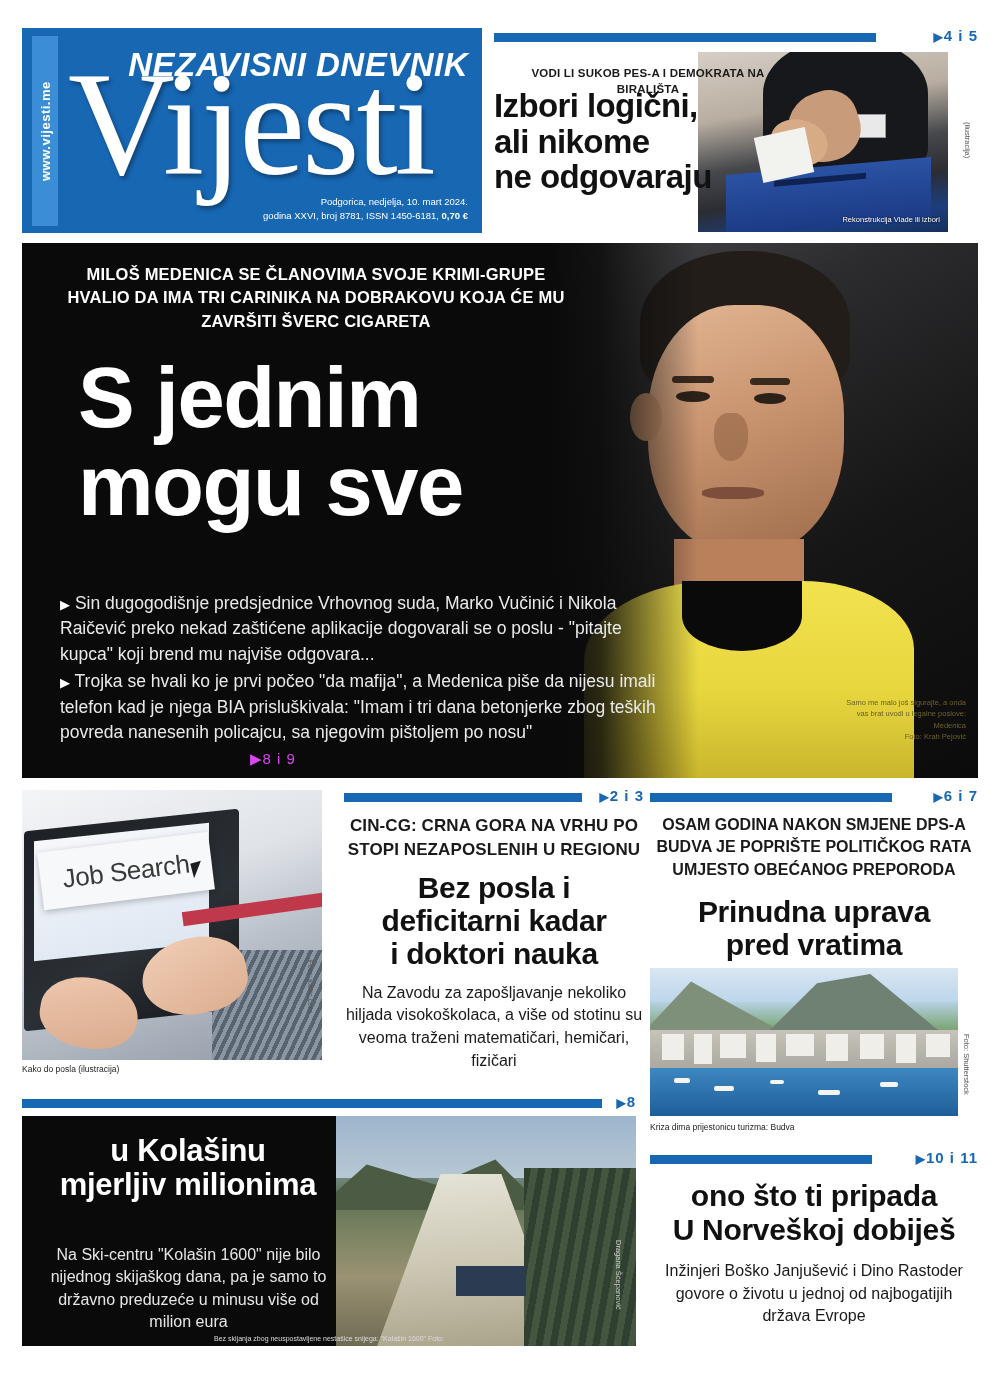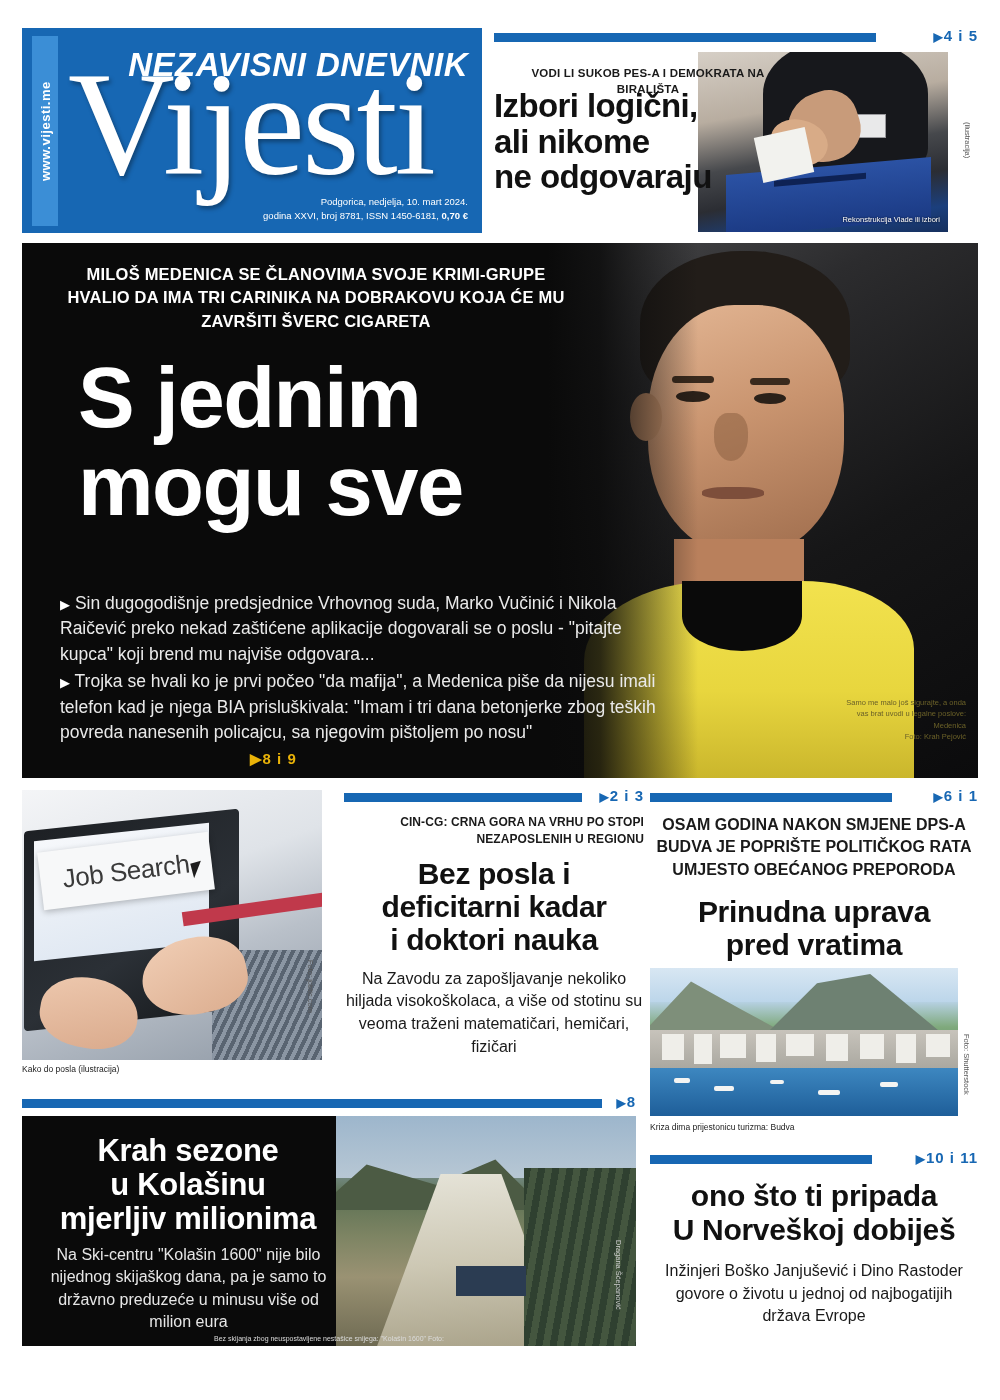"▶8 i 9" .ms-pages { color: #eab308 -> #d946ef; font-weight: bold -> normal }
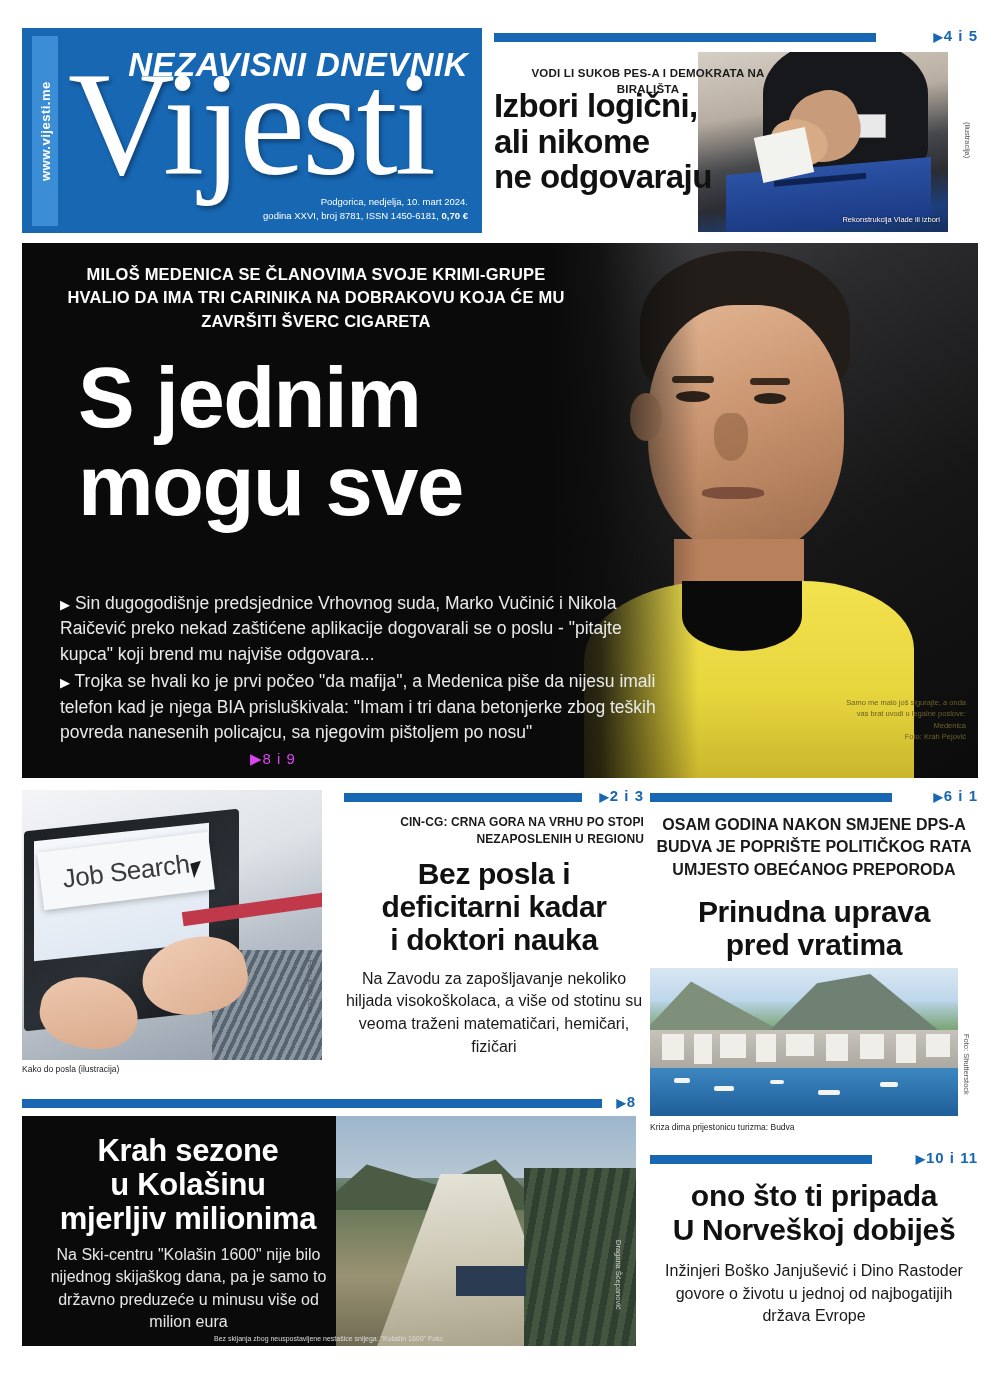"6 i 1" span { text: 1 -> 7 }
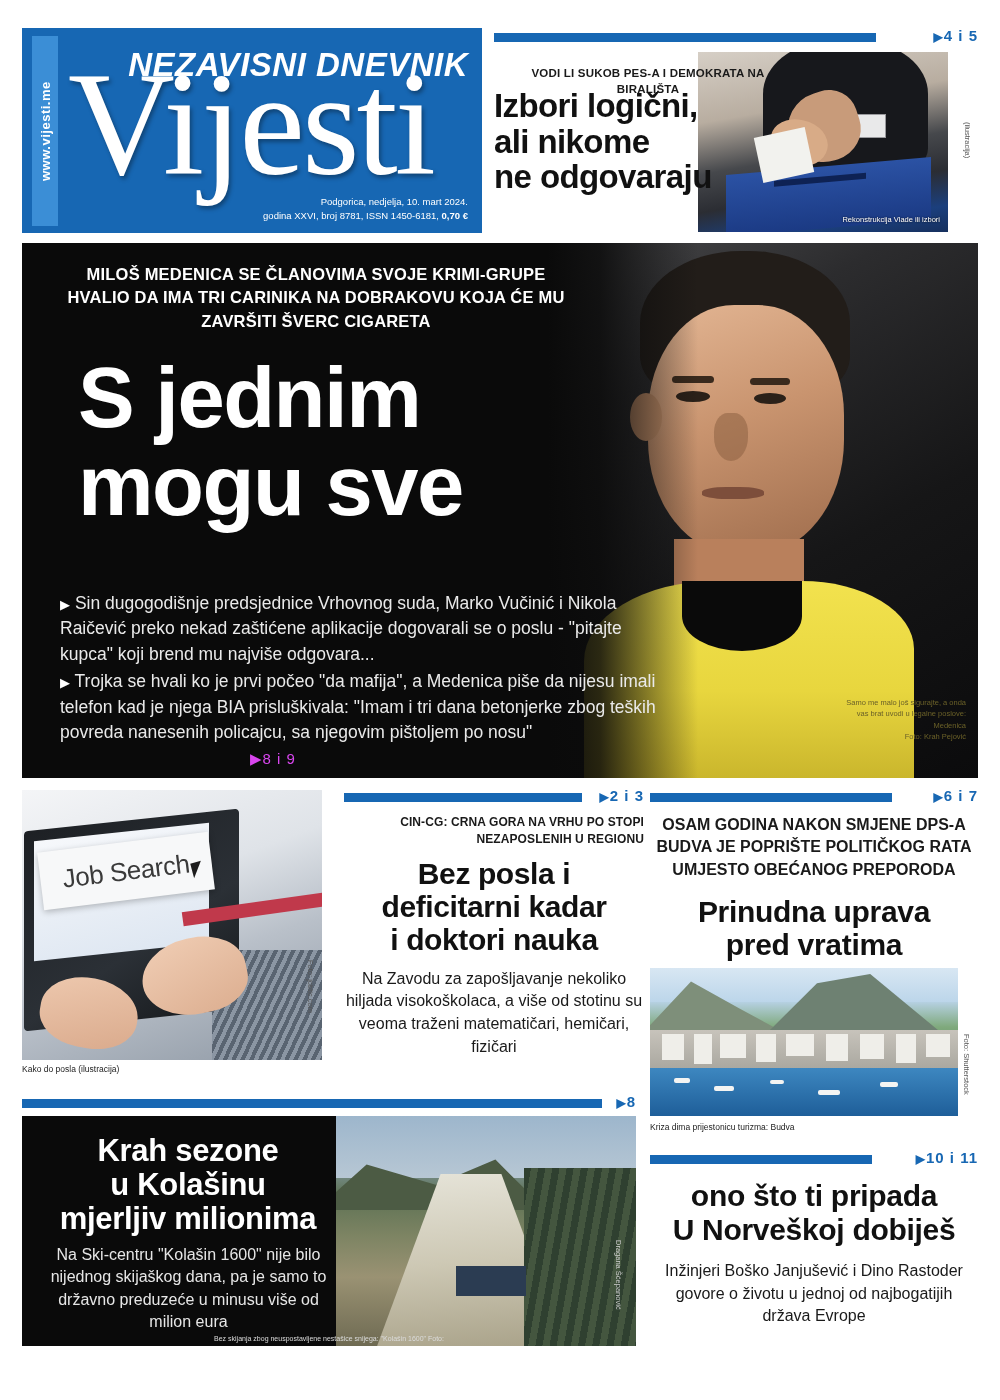"CIN-CG: CRNA GORA NA VRHU" .mid-kicker { font-size: 12px -> 17px; text-align: right -> center }
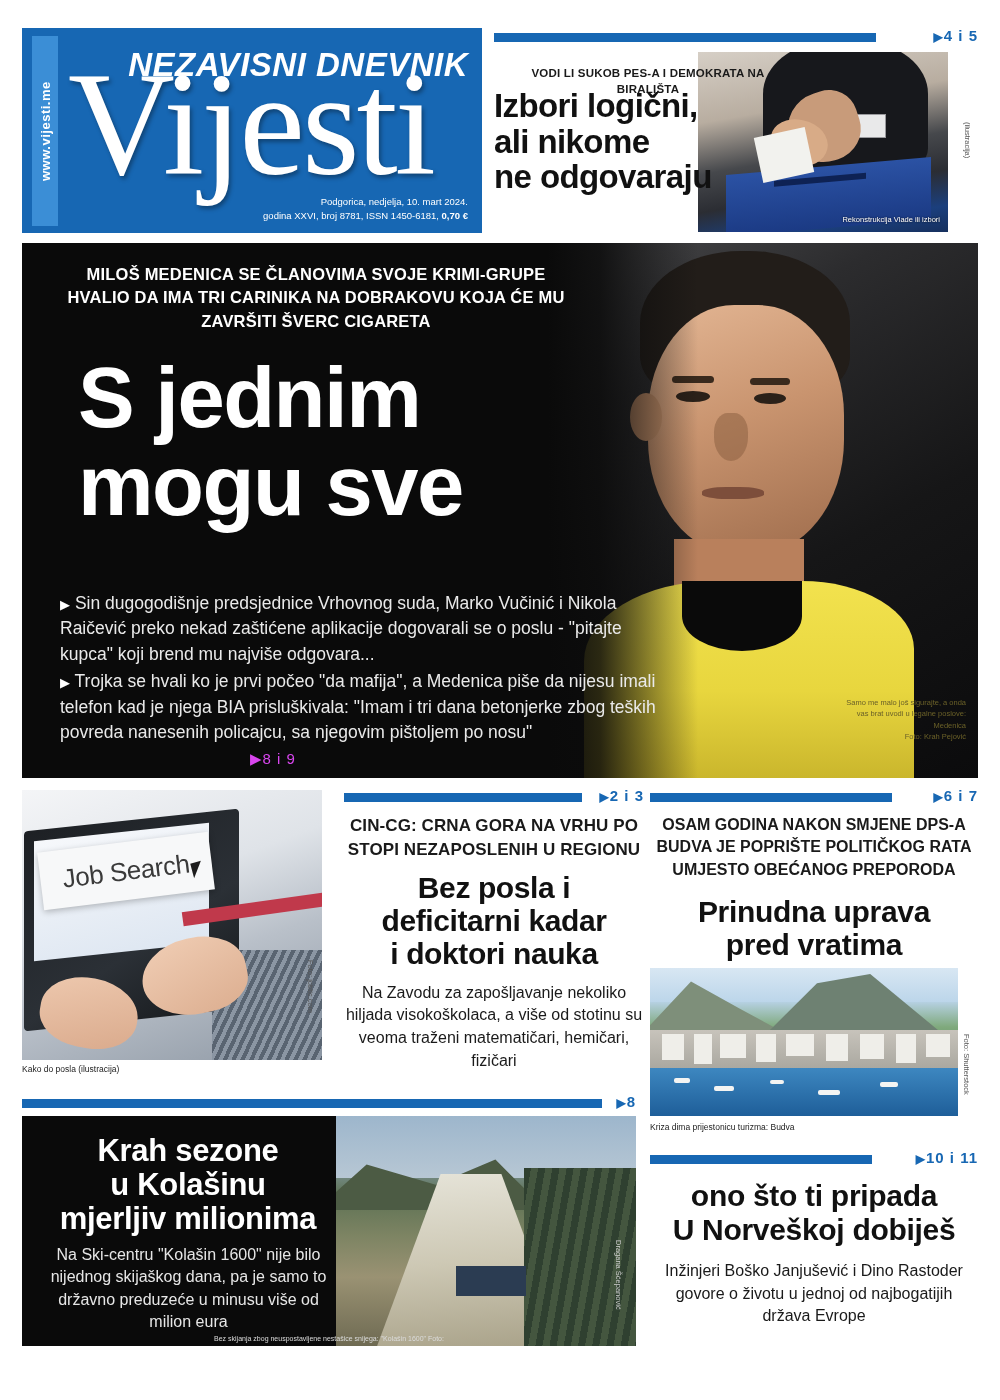"Krah sezone" div { html: <div>Krah sezone</div> -> none }
